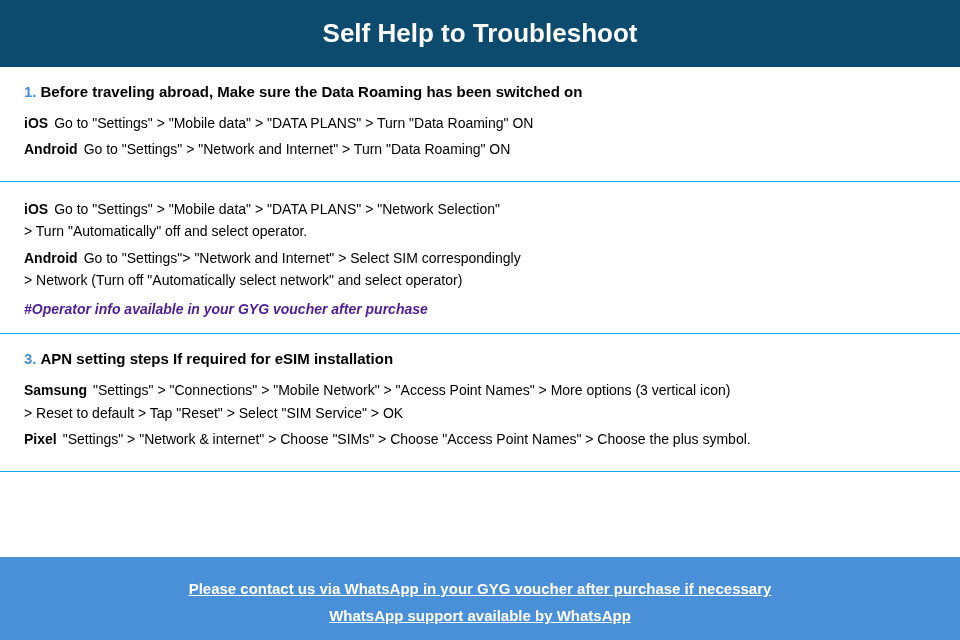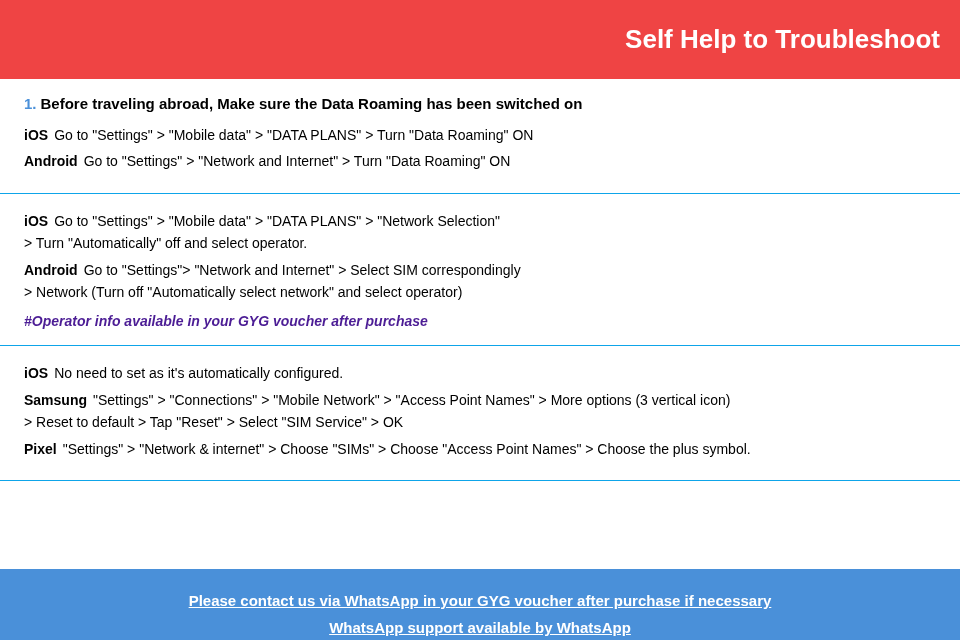"Self Help to Troubleshoot" .header { background: #ef4444 -> #0c4a6e; padding: 24px 20px -> 18px 20px; text-align: right -> center }
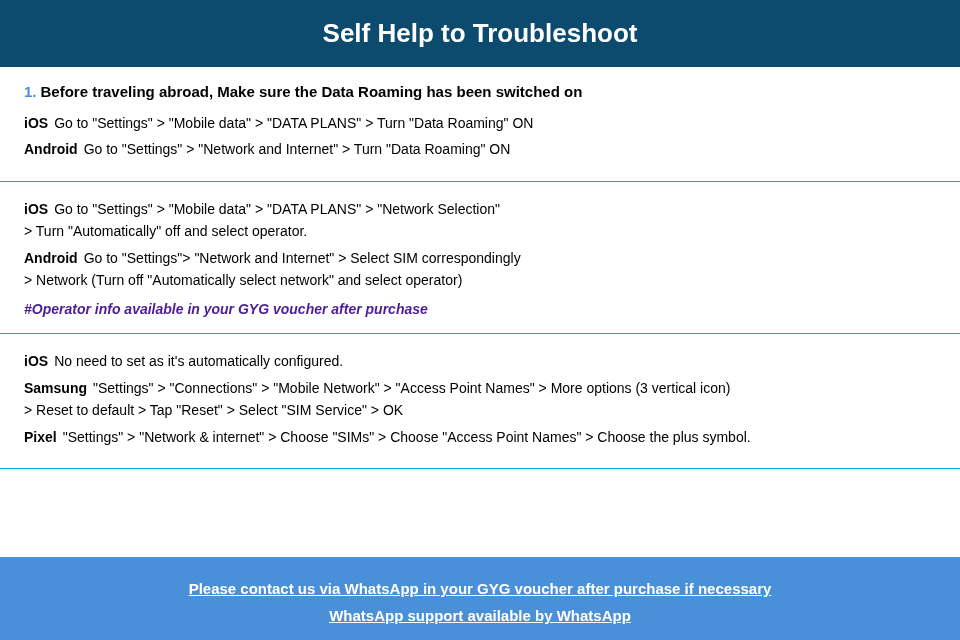"3. APN setting steps If" div.section-title { html: none -> <div><span>3.</span><span>APN setting steps If required for eSIM installation</span></div> }
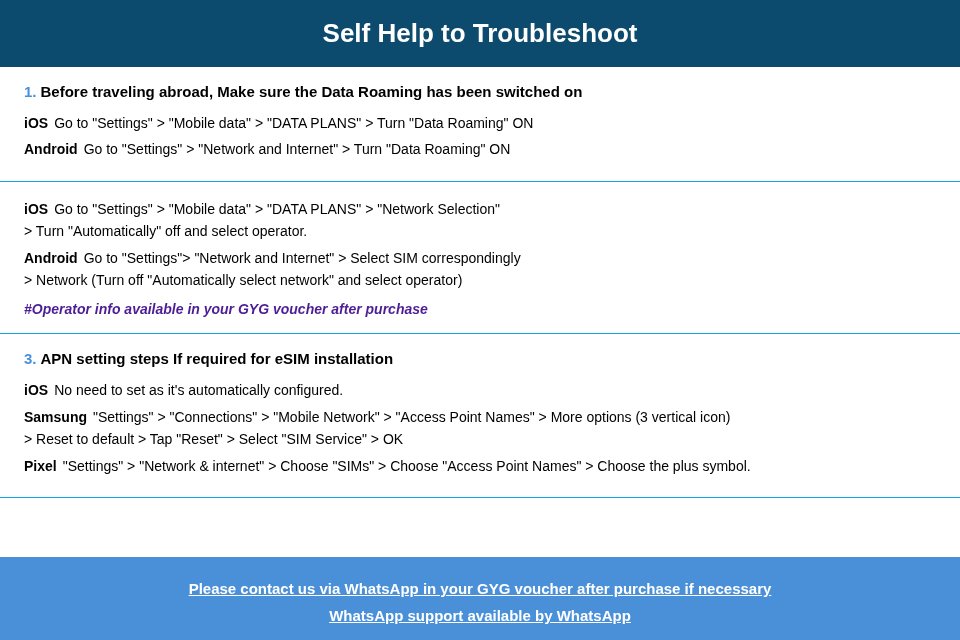"iOS No need to set" div.detail-row { html: <div><span>iOS</span><span>No need to set as it's automatically configured.</span></div> -> none }
